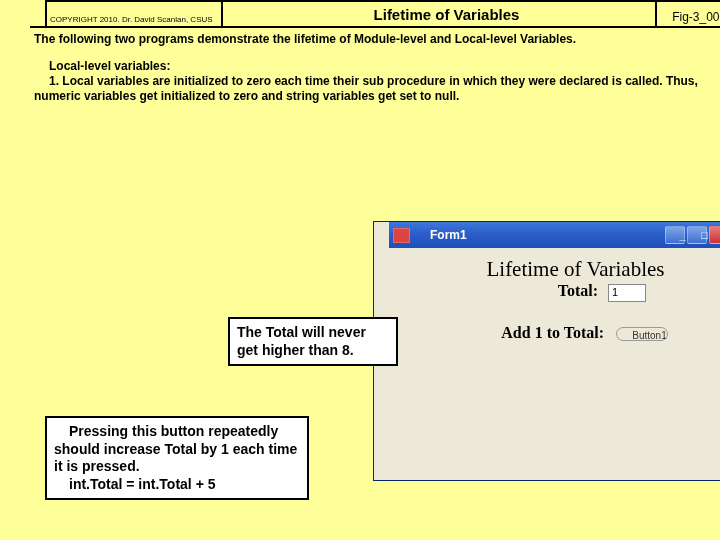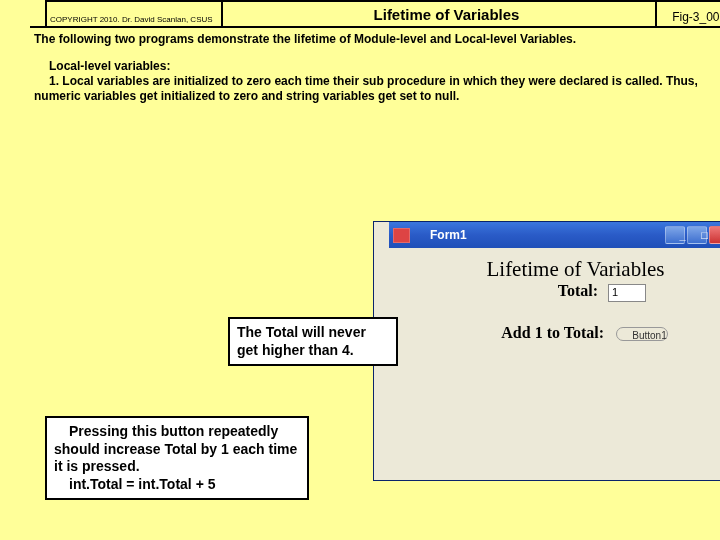"The Total will never get" div.callout { text: 4 -> 8 }
